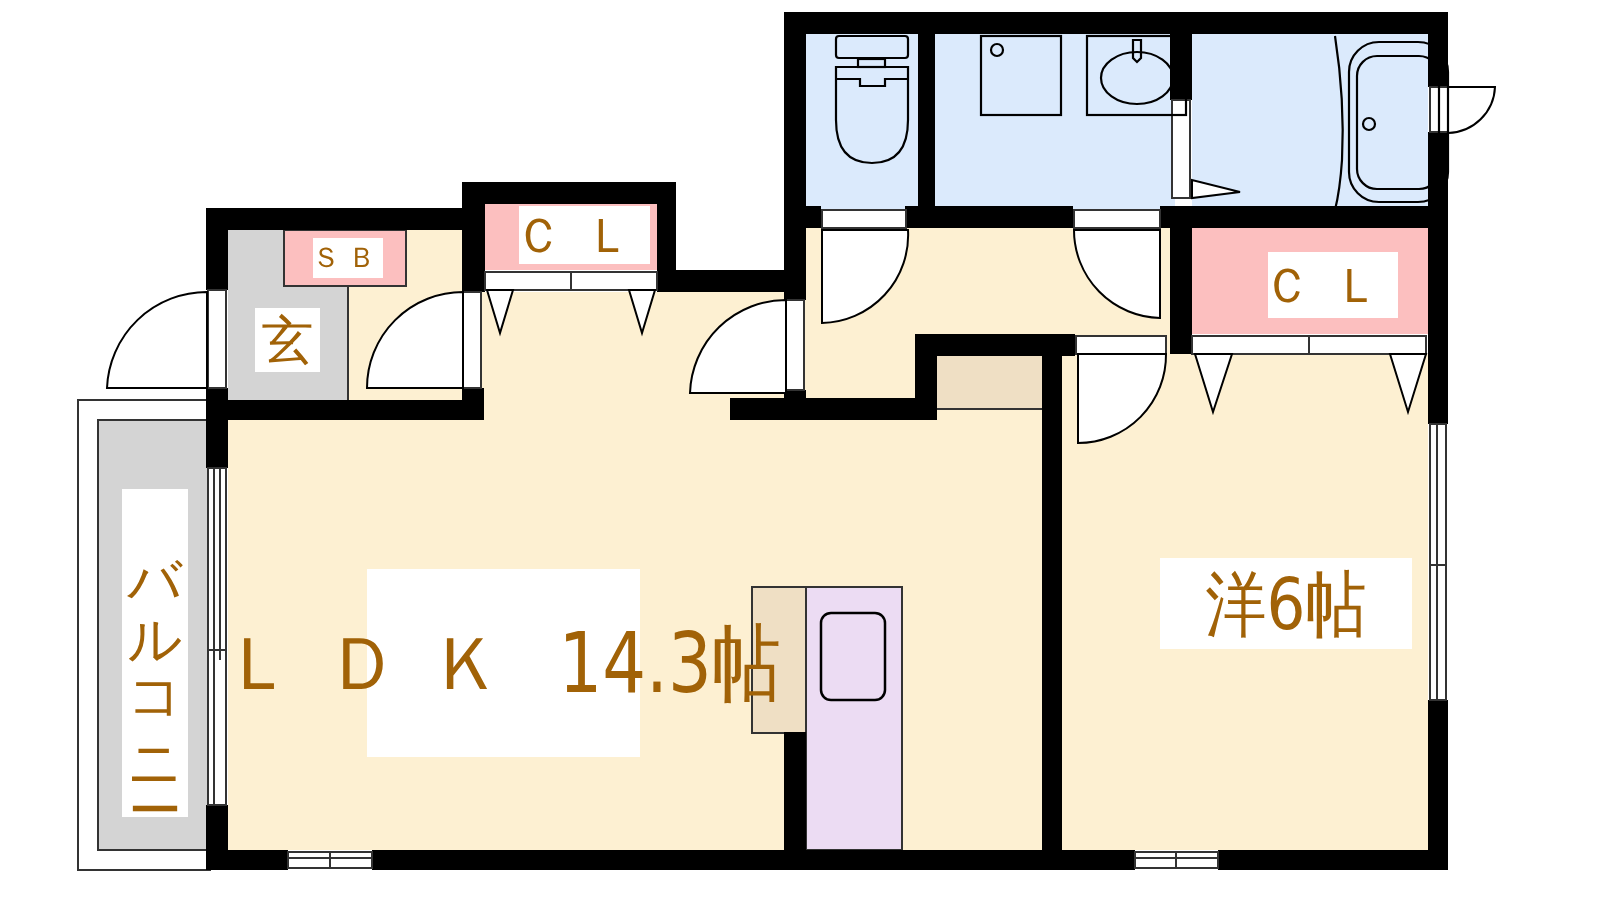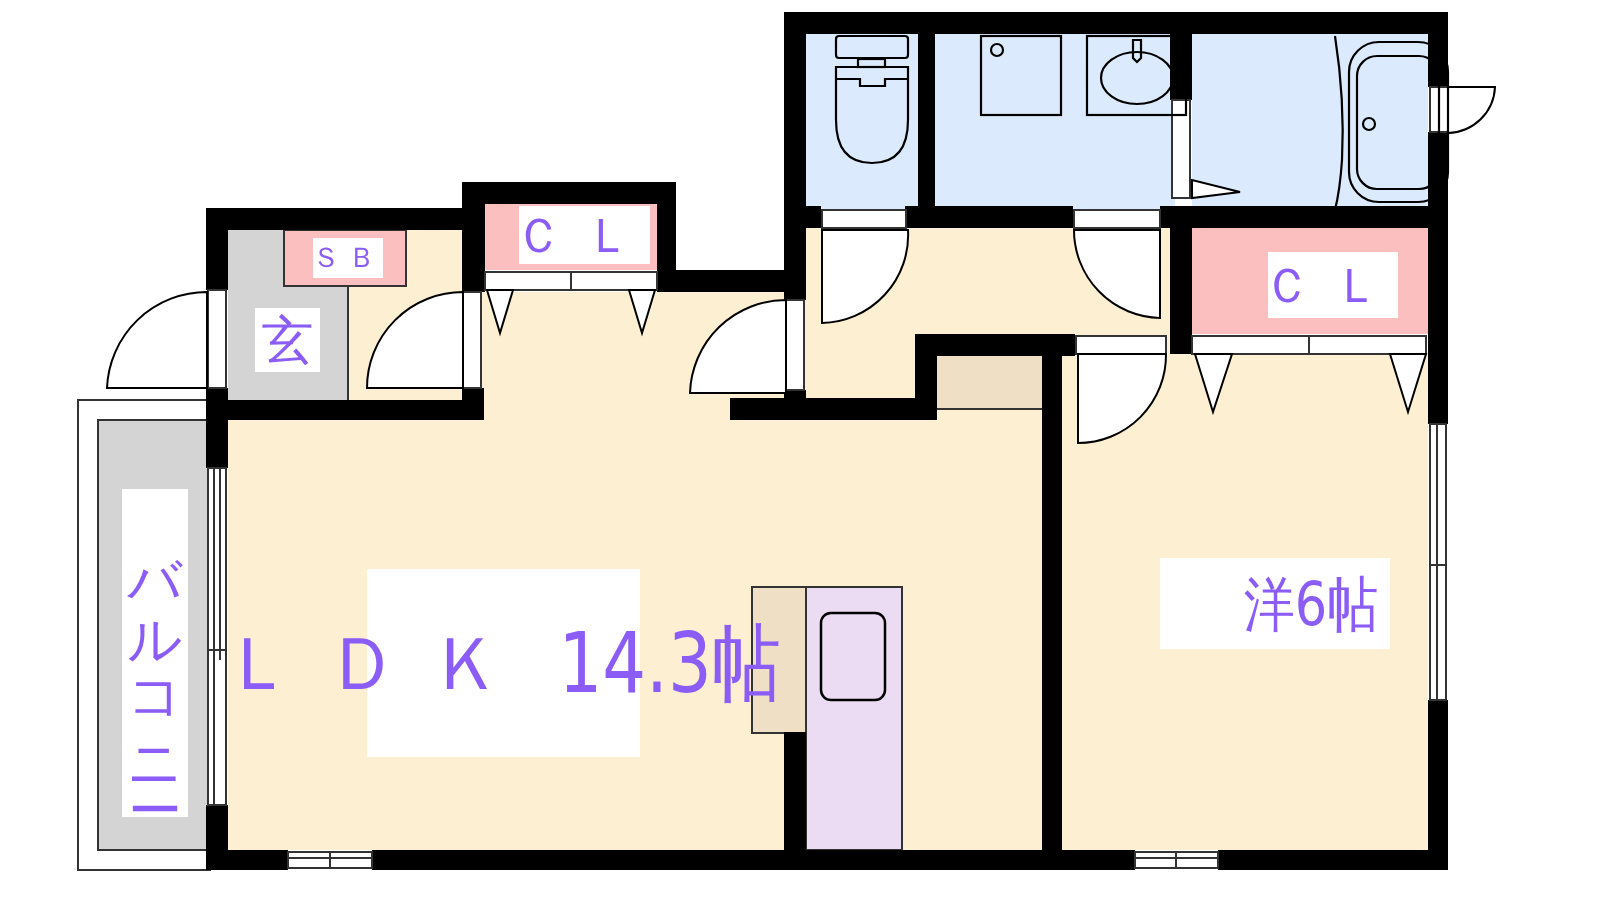"ＳＢ" .label { color: #8b5cf6 -> #a16207 }
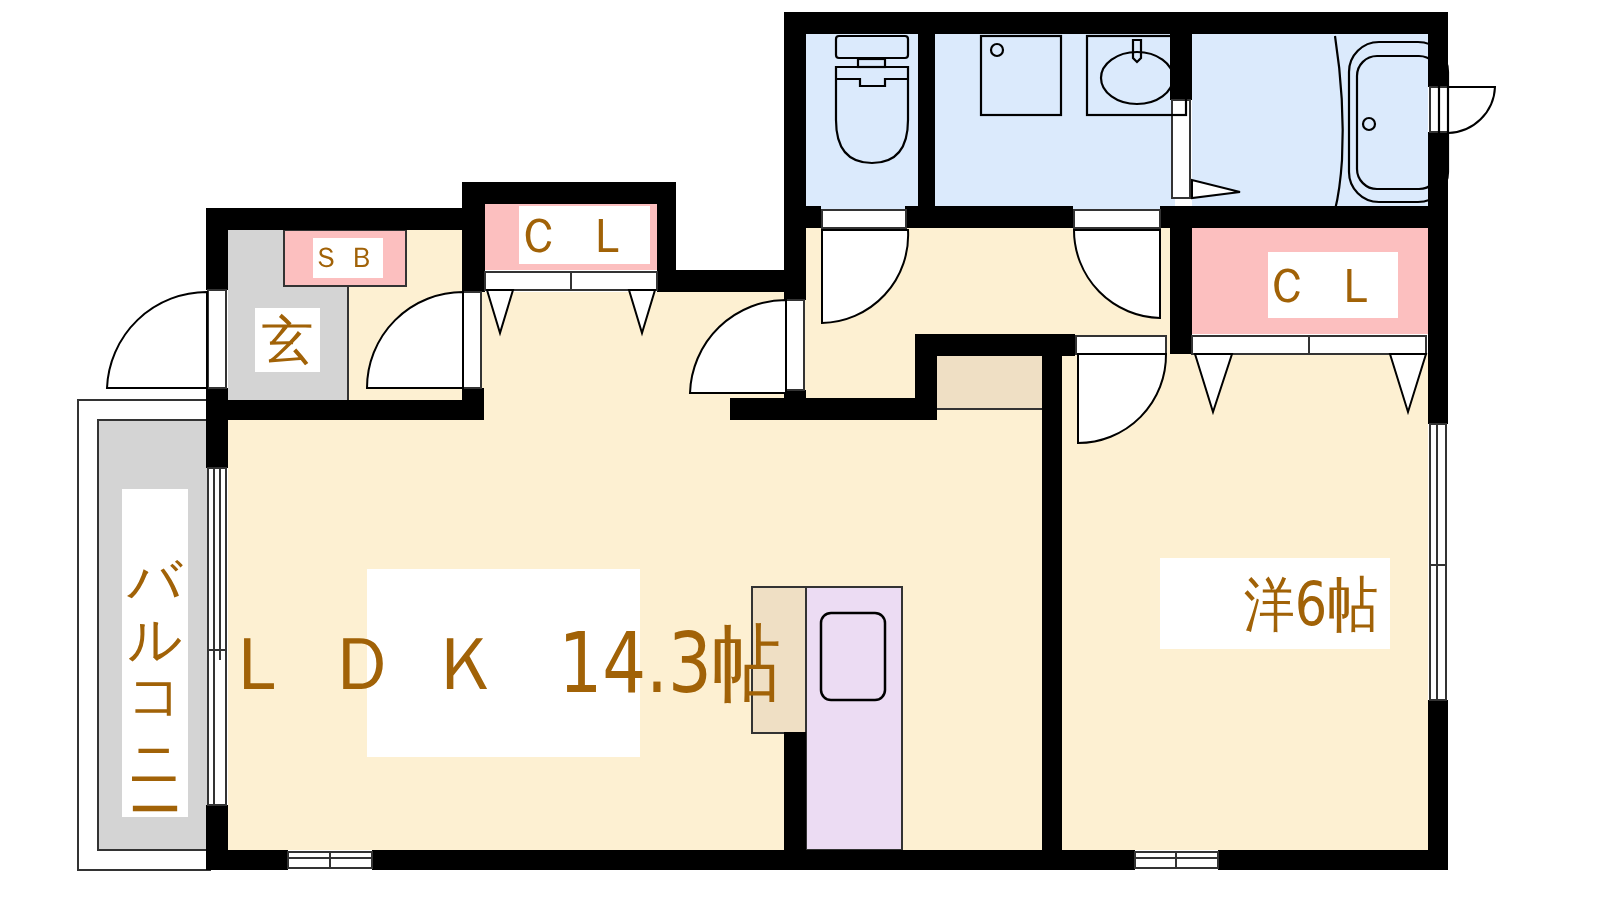"洋6帖" .lbl-yo { font-size: 60px -> 72px; justify-content: flex-end -> none; width: 230px -> 252px }
